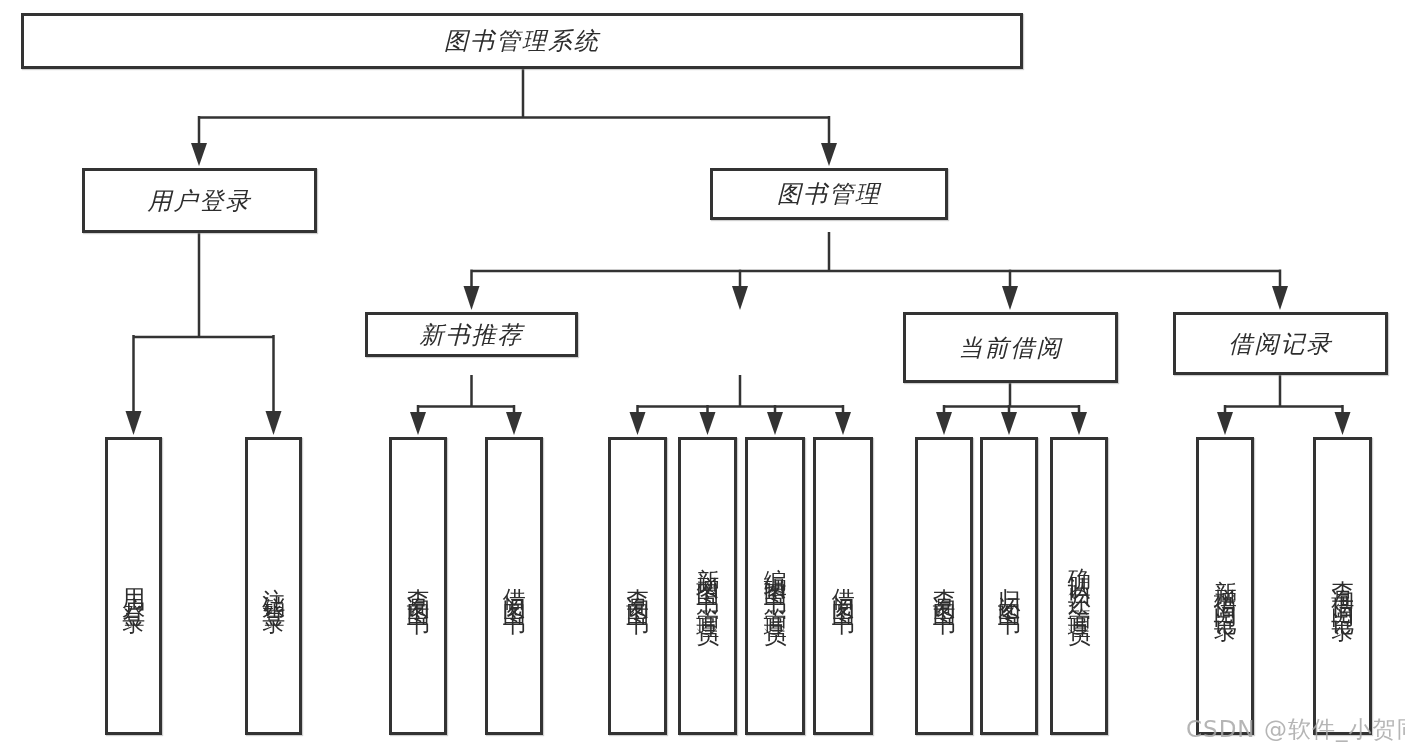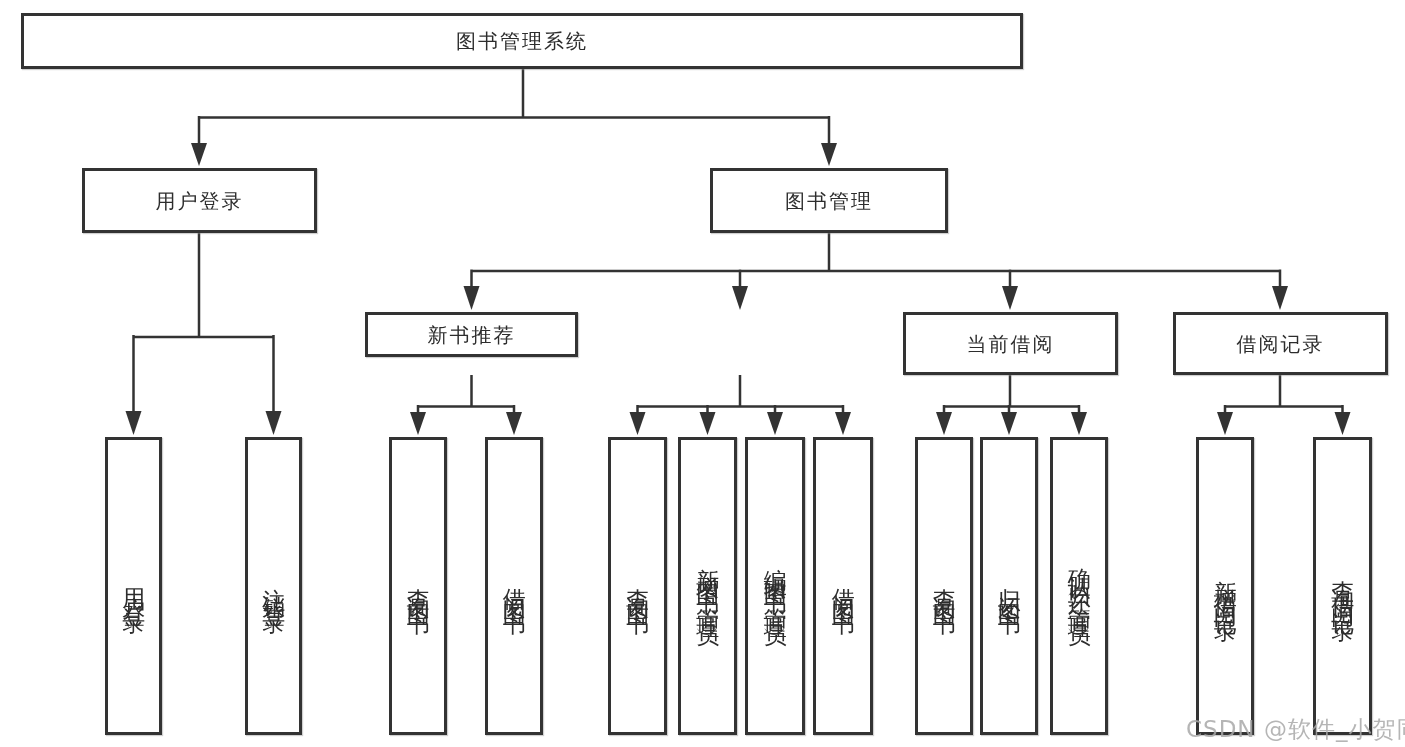"图书管理系统" .hlabel { font-size: 20px -> 24px; font-style: none -> italic }
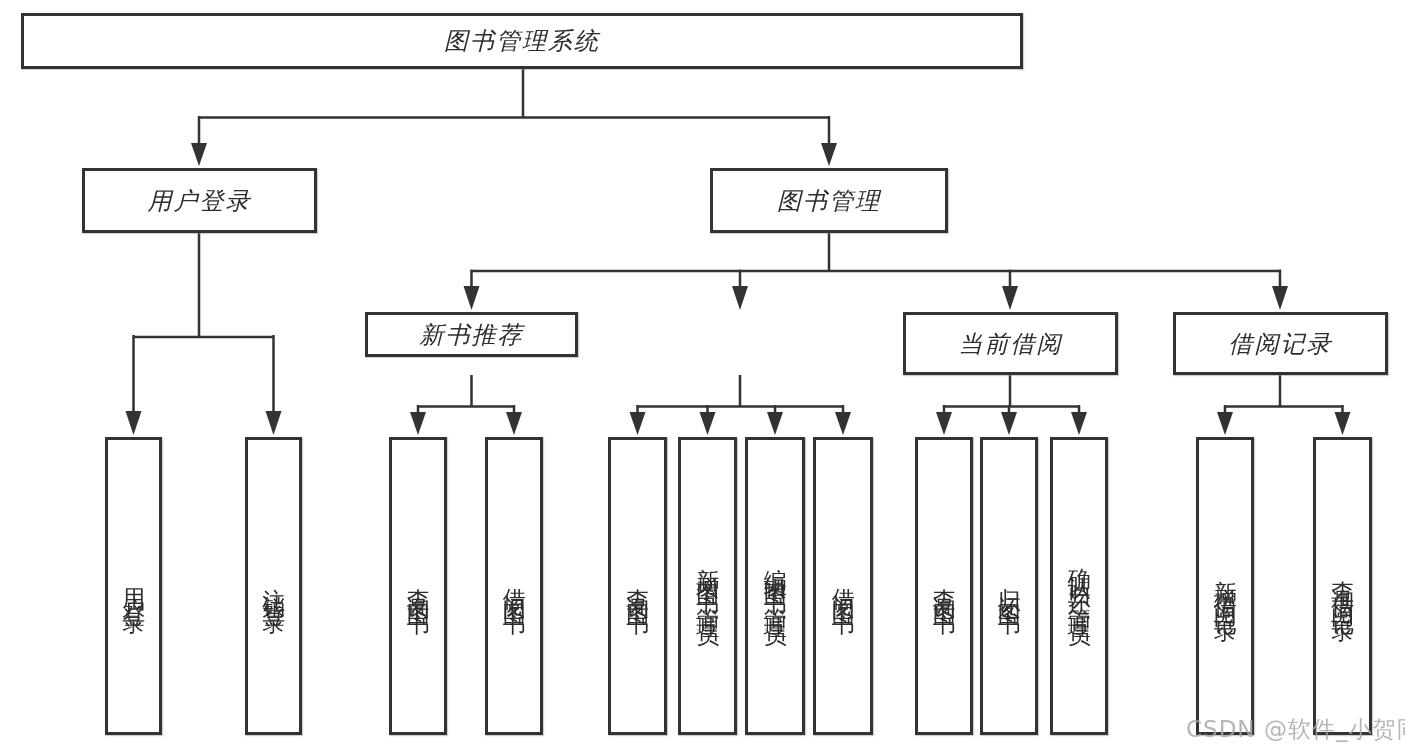"图书管理" div.box { height: 65px -> 52px }
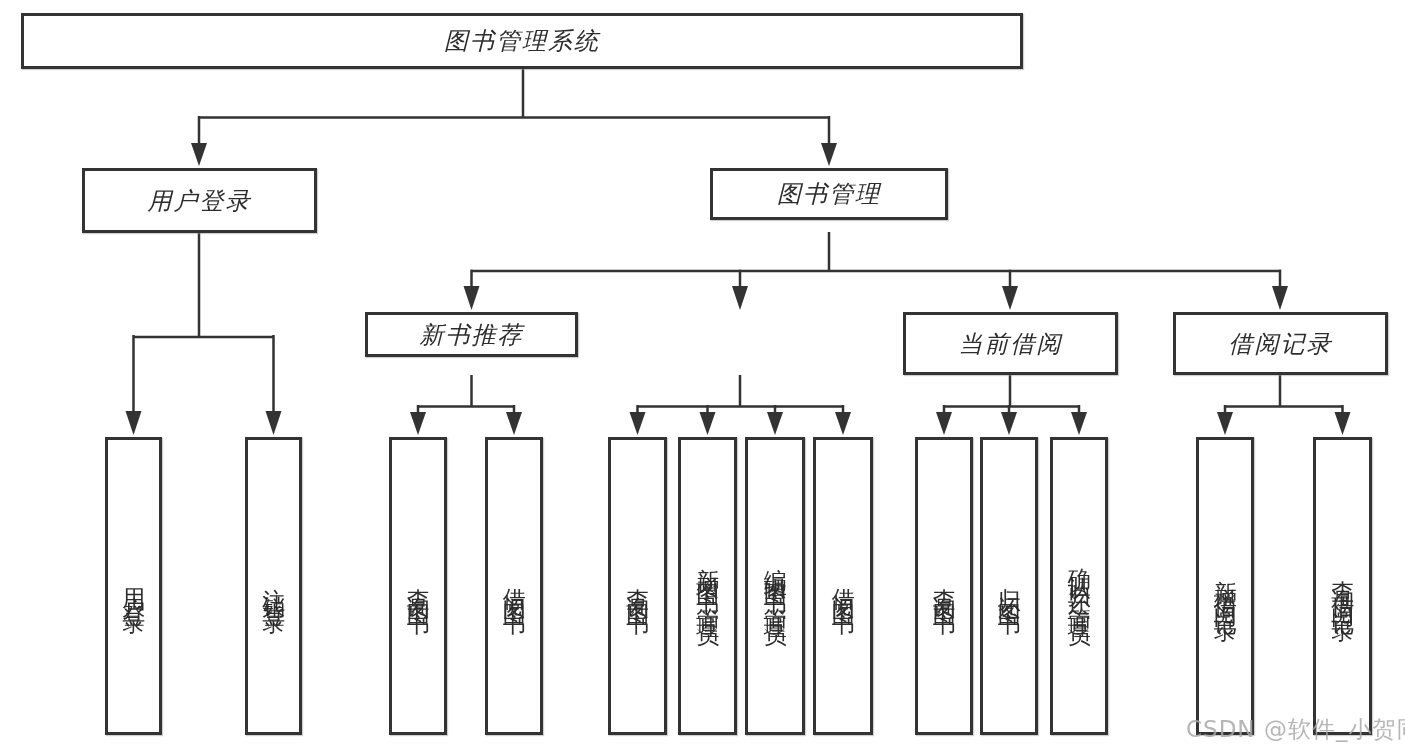"当前借阅" div.box { height: 63px -> 71px }
